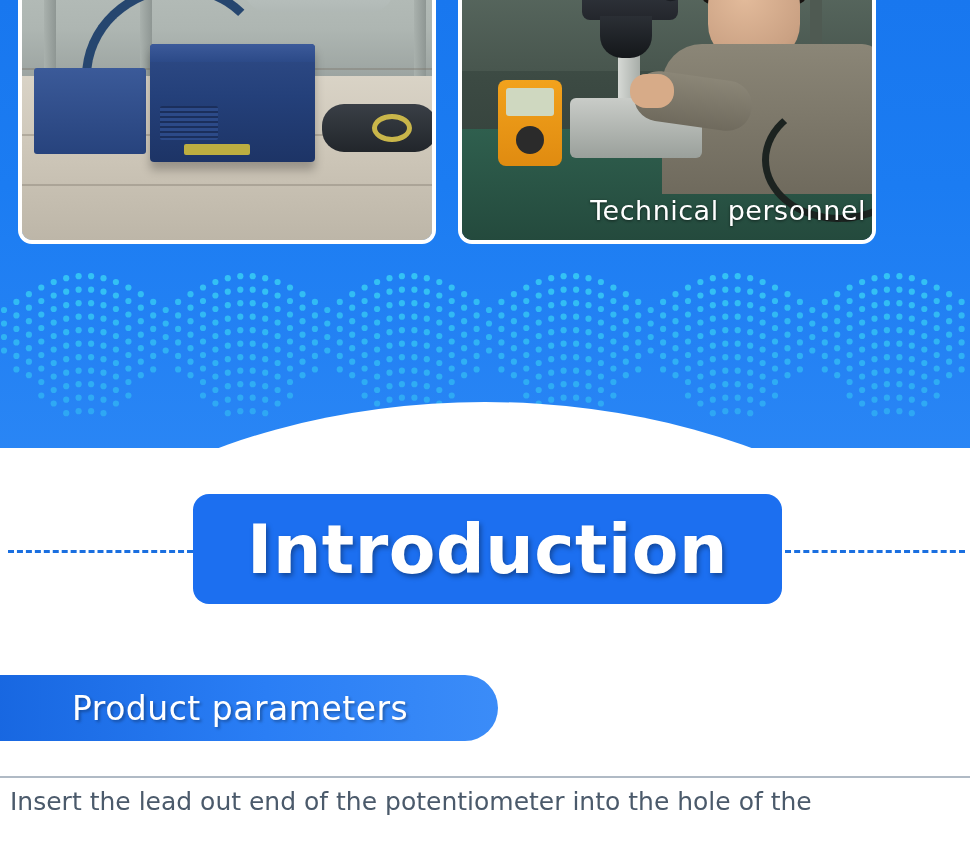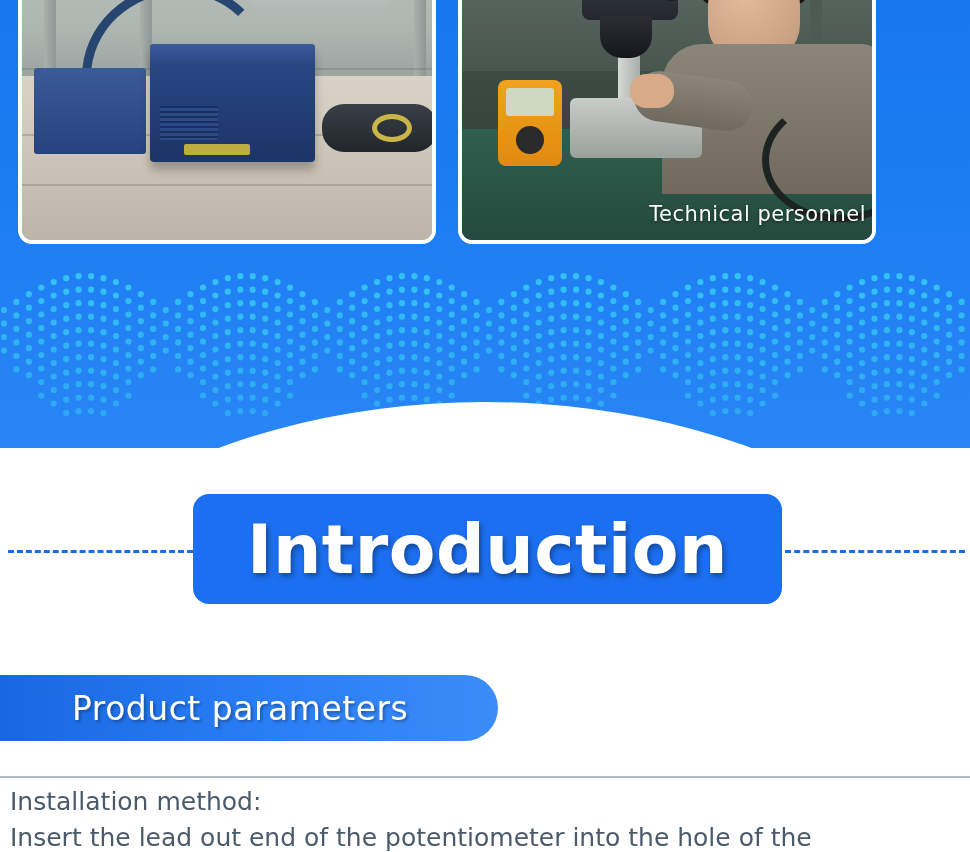"Technical personnel" .photo-caption { font-size: 21px -> 27px }
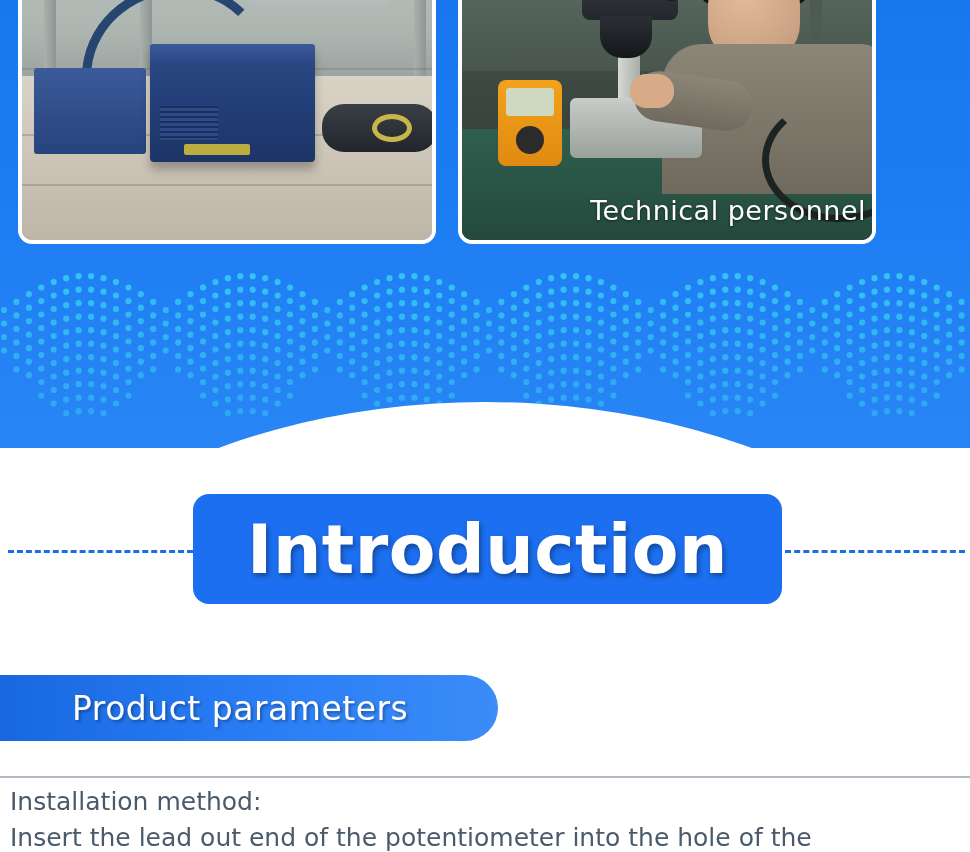"Installation method:" div { html: <div>Installation method:</div> -> none }
